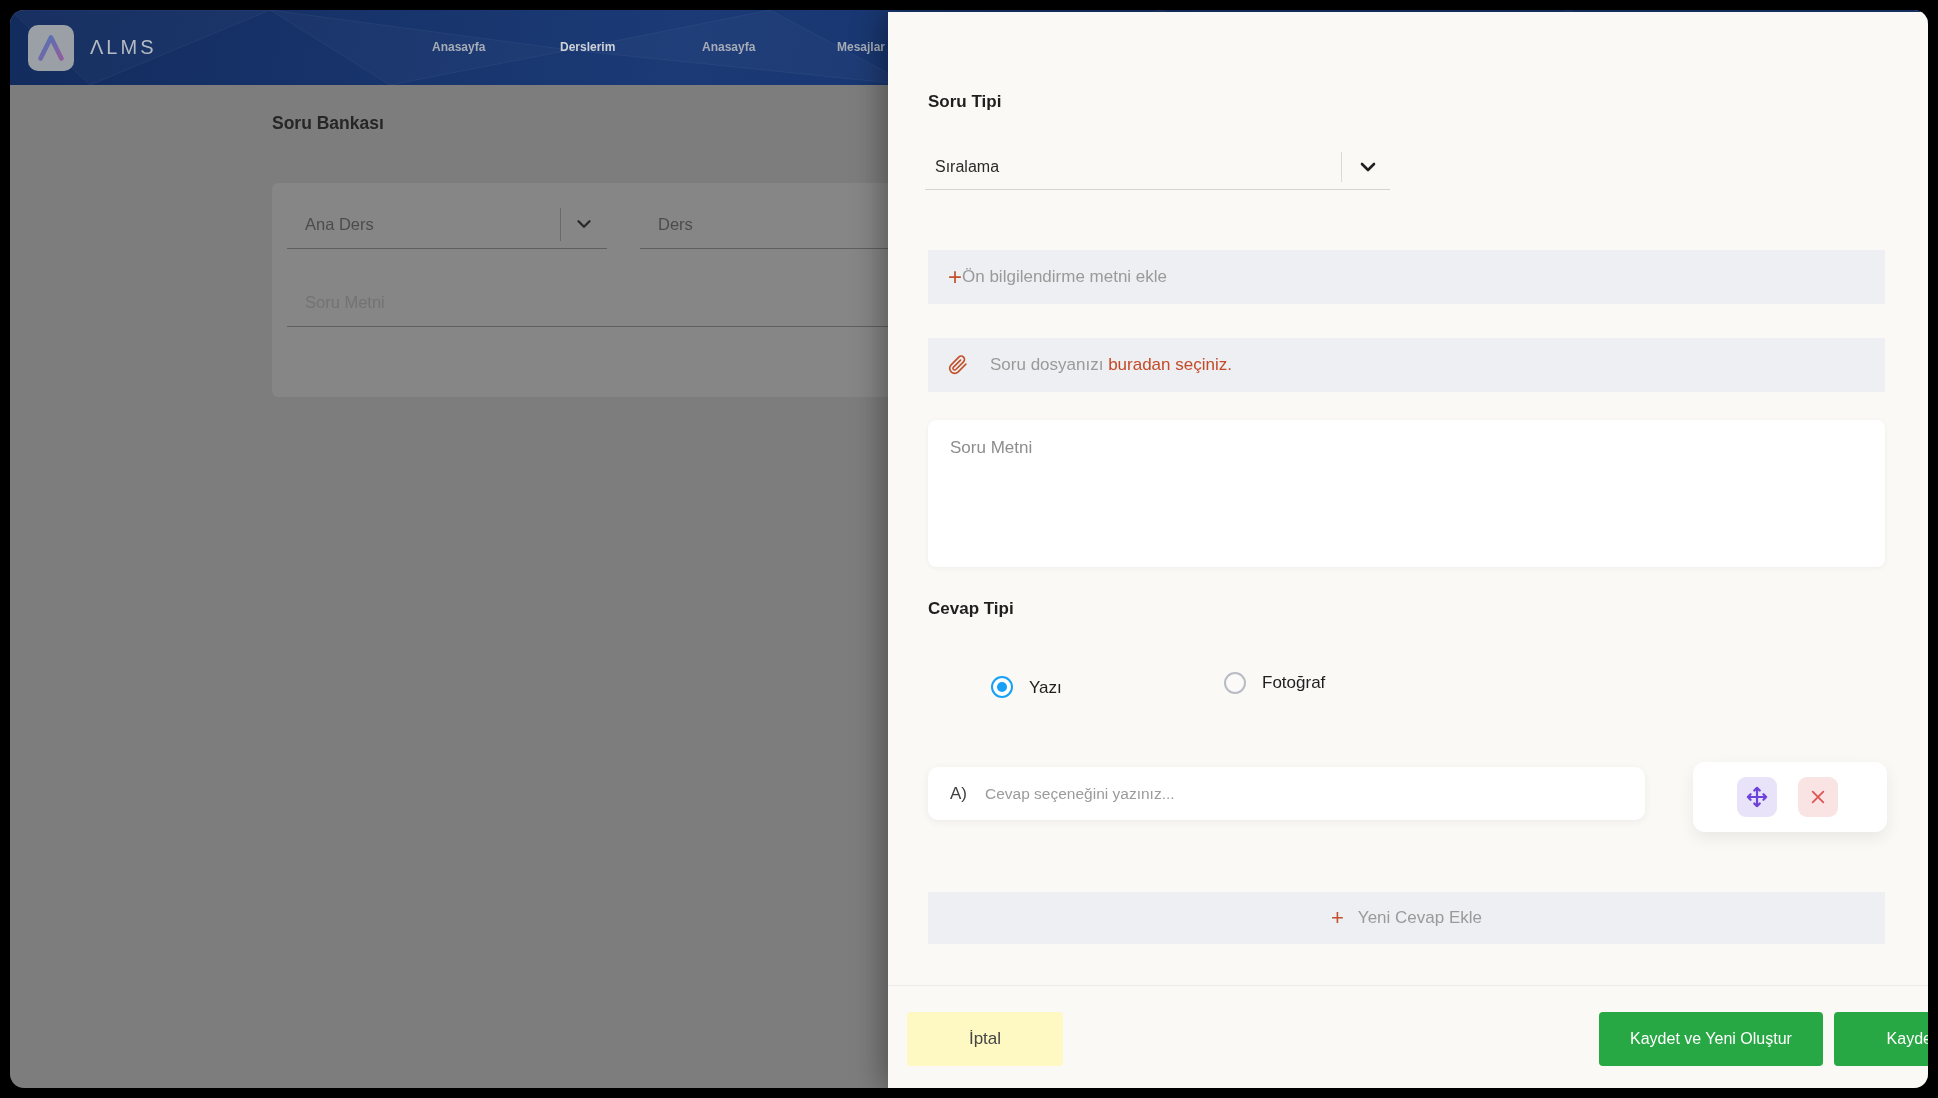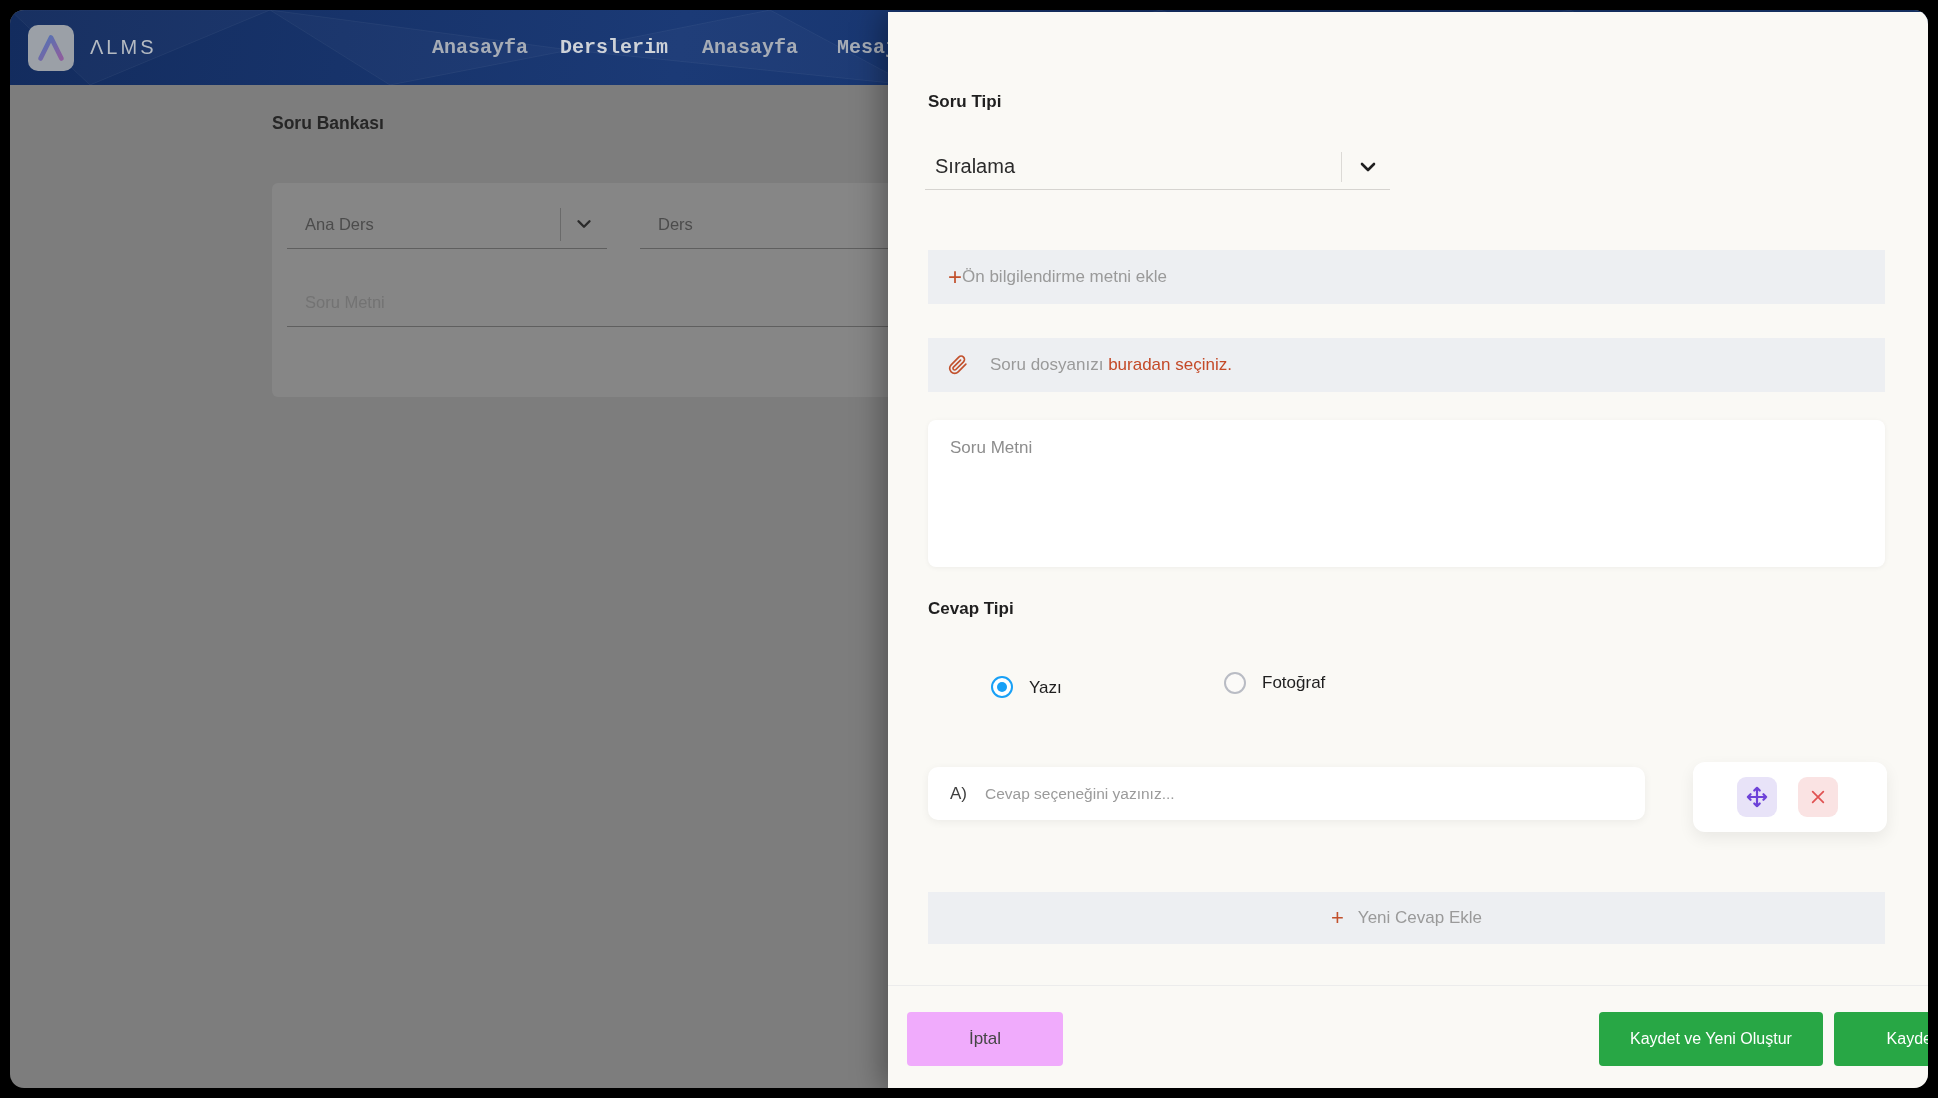"Anasayfa" .nav-item { font-family: Liberation Mono, monospace -> none; font-size: 20px -> 12px }
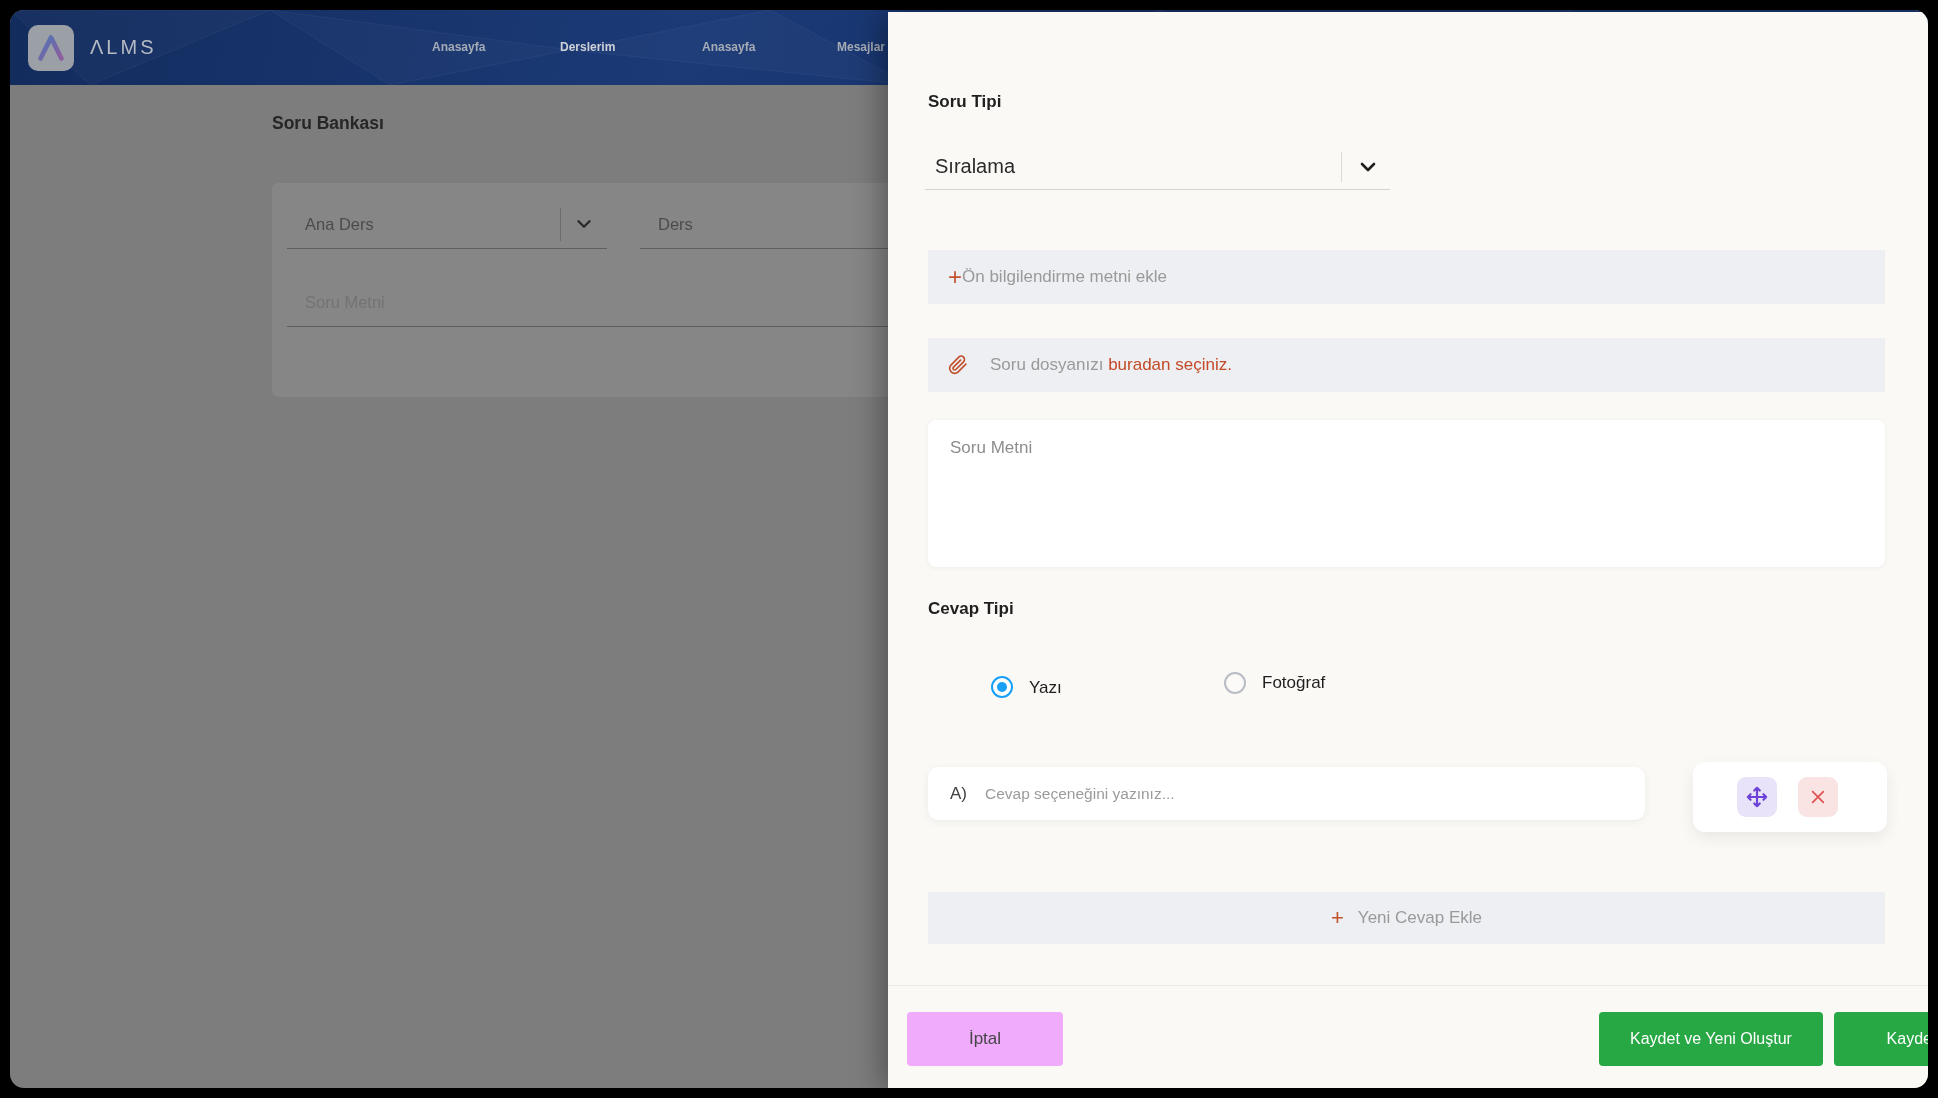"Sıralama" .select .value { font-size: 20px -> 16px }
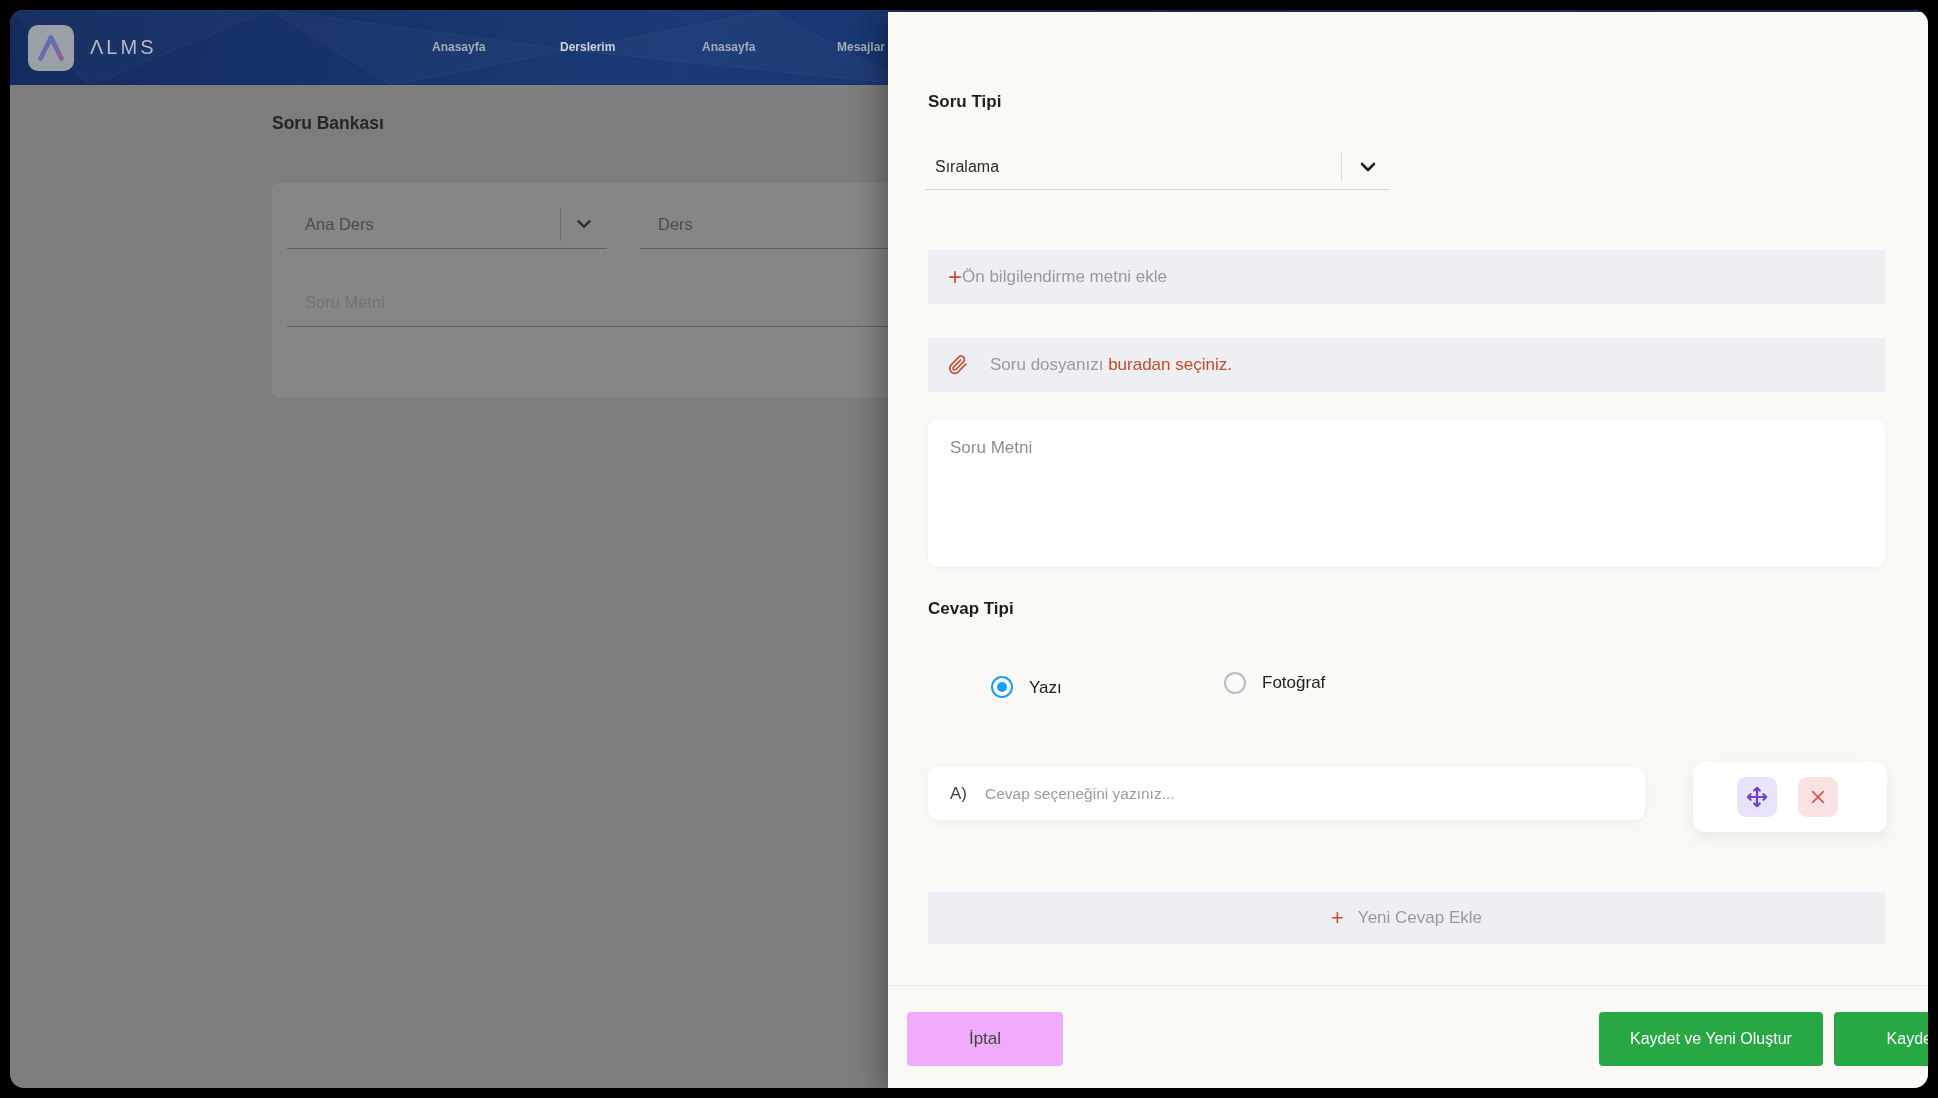"İptal" .btn-cancel { background: #f0abfc -> #fef9c3 }
